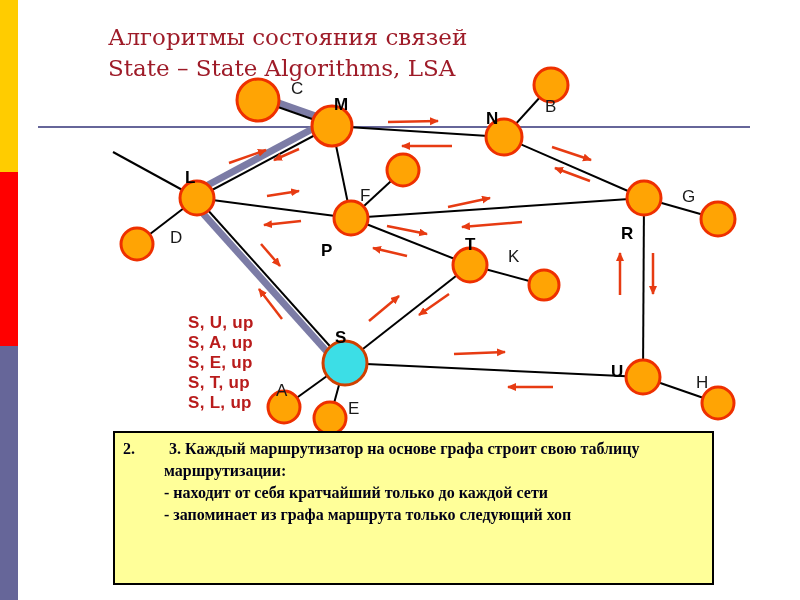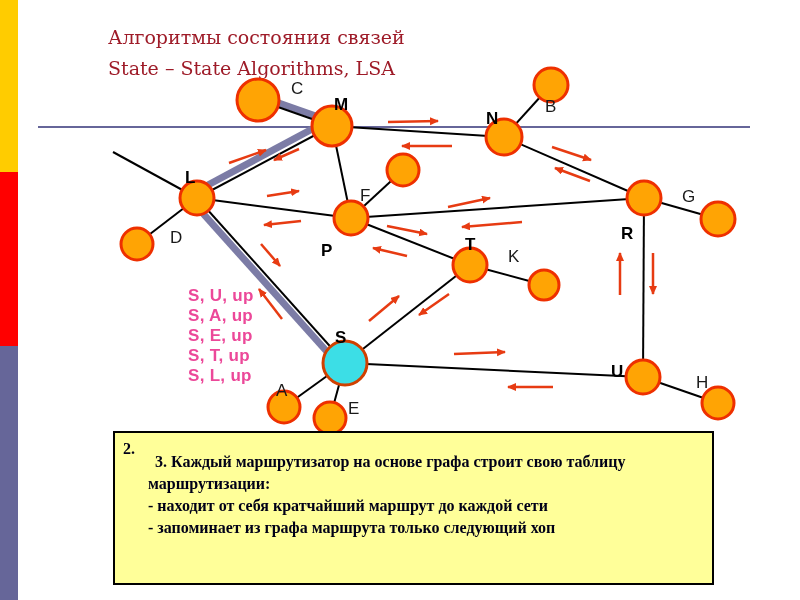"Алгоритмы состояния связей" .title-block { font-size: 19px -> 23px }
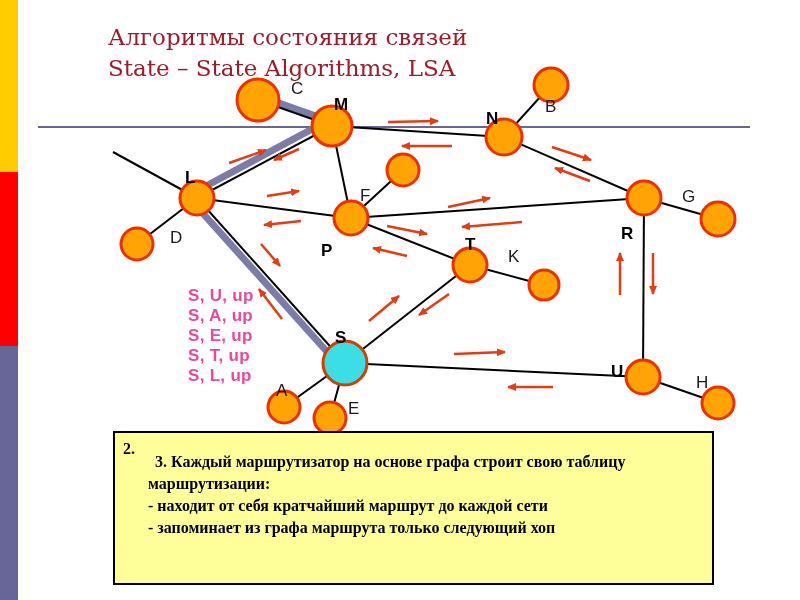"S, U, up" div.routing-list { color: #ec4899 -> #b91c1c; margin-top: none -> 27px }
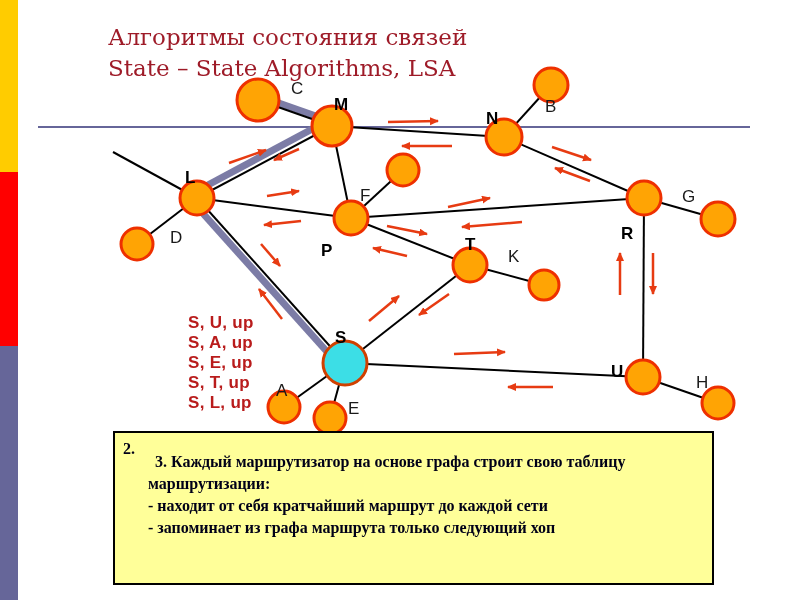"3. Каждый маршрутизатор на основе" .note-line-first { margin-top: 13px -> none; padding-left: 40px -> 54px }
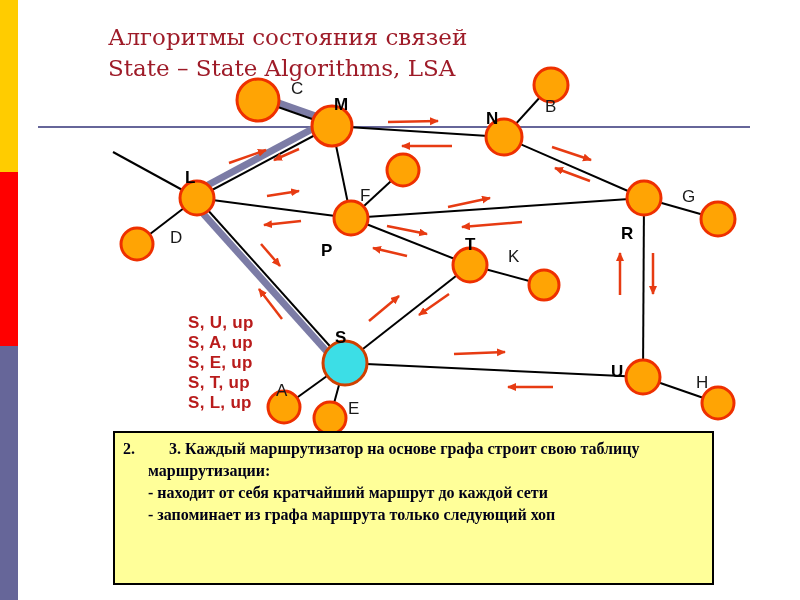"маршрутизации:" .note-line-rest { padding-left: 33px -> 49px }
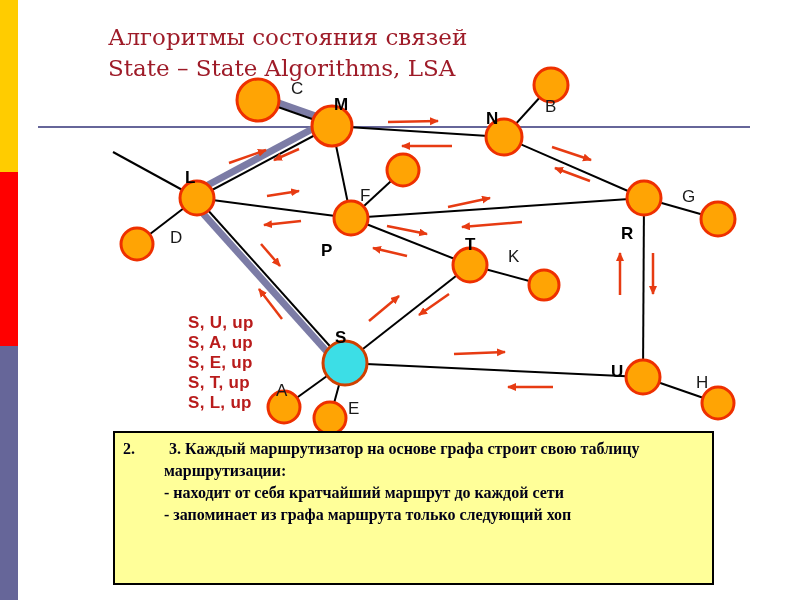"- находит от себя кратчайший" div.note-line-rest { text: маршрут -> только }
